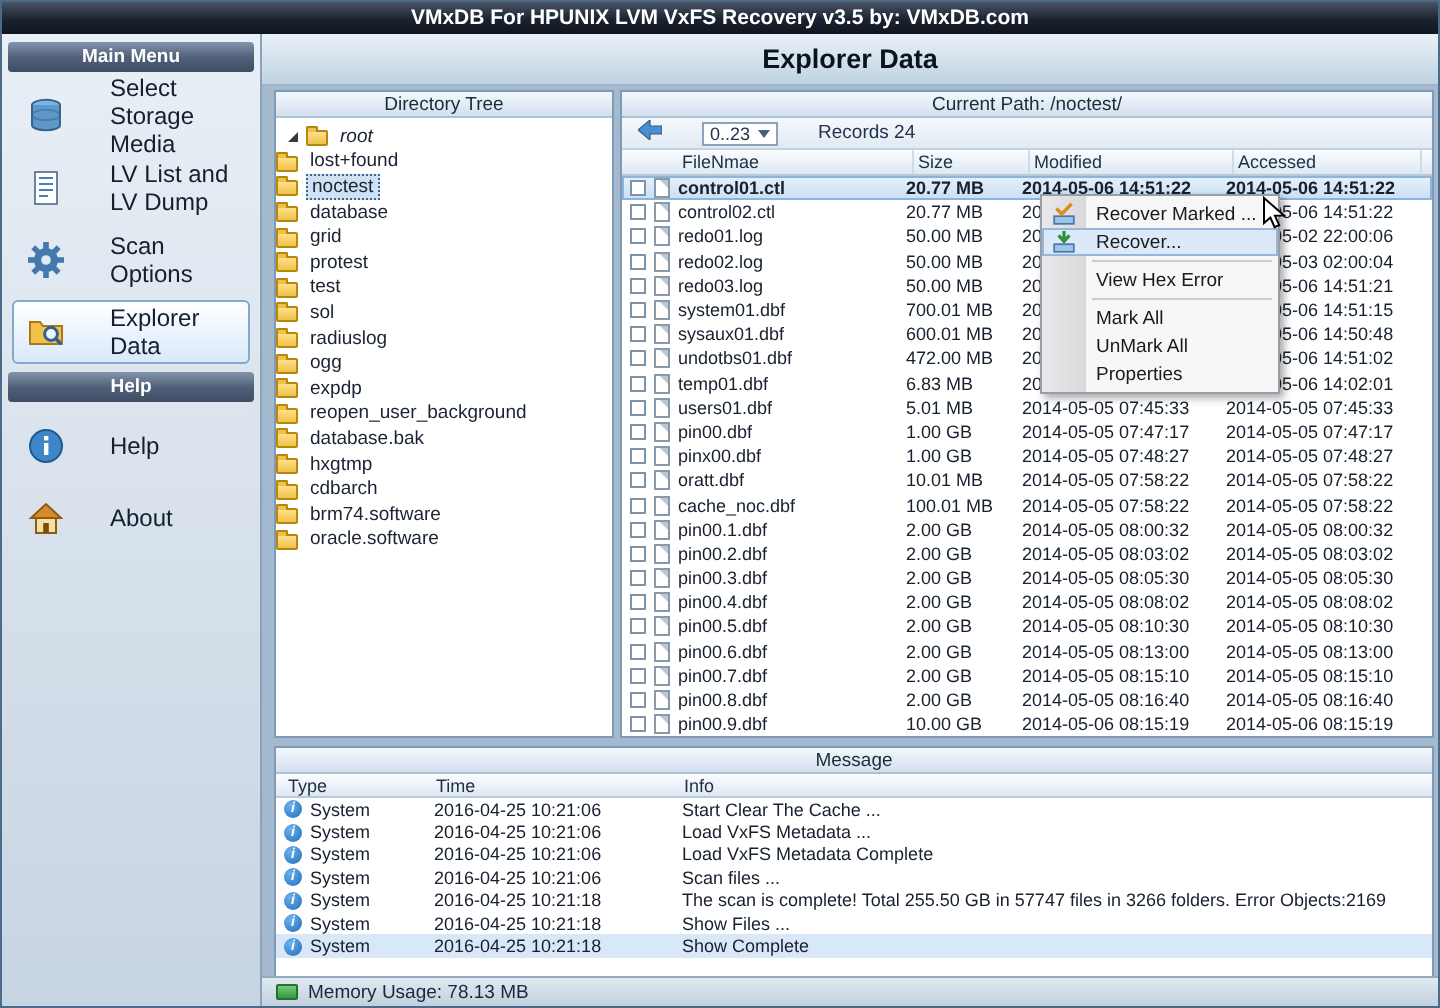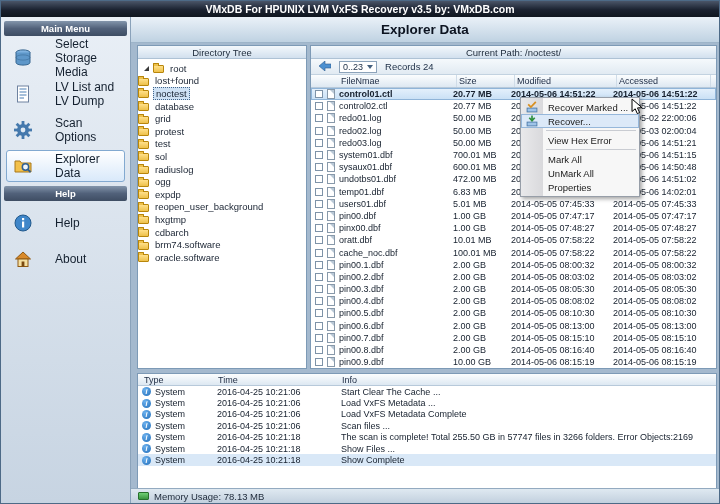"root" .tree-item.root { font-style: none -> italic }
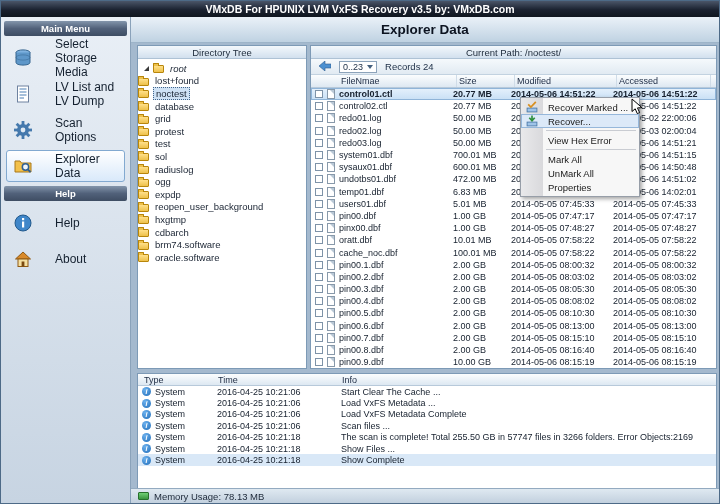"0..23" .nav-row { gap: 8px -> 20px }
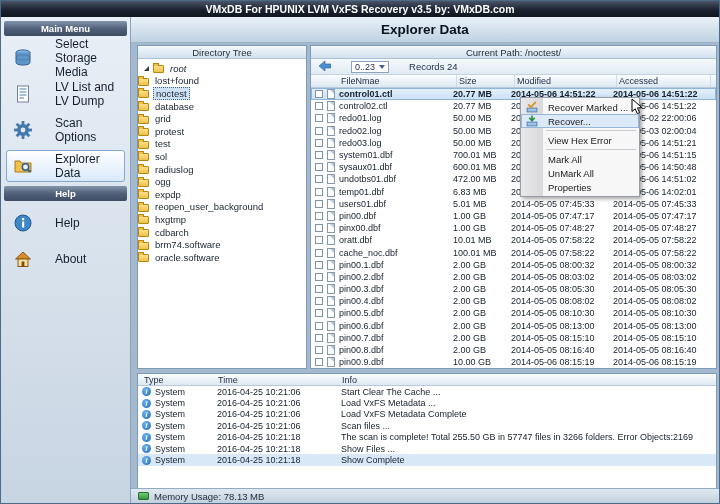"database.bak" div.tree-item { html: none -> <div> <span></span> <span>database.bak</span> </div> }
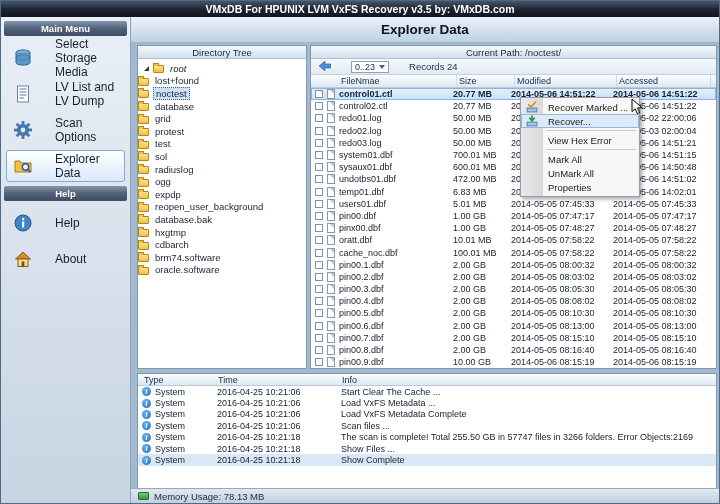"Message" div.panel-header { html: none -> <div>Message</div> }
